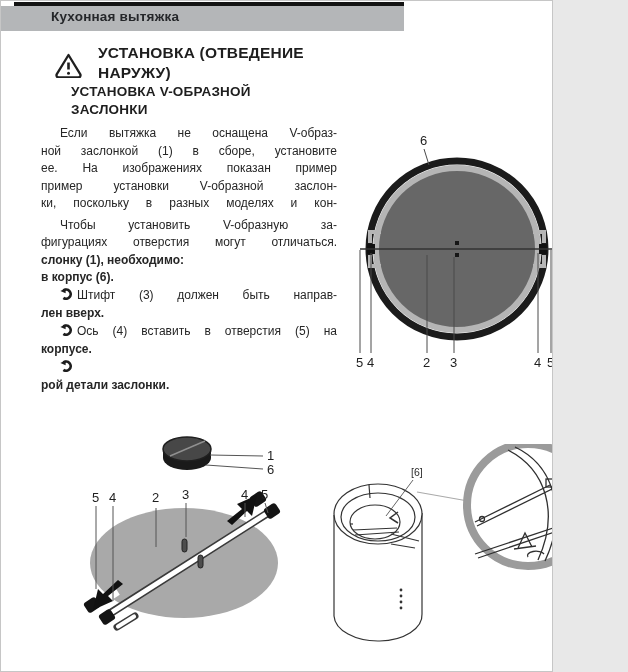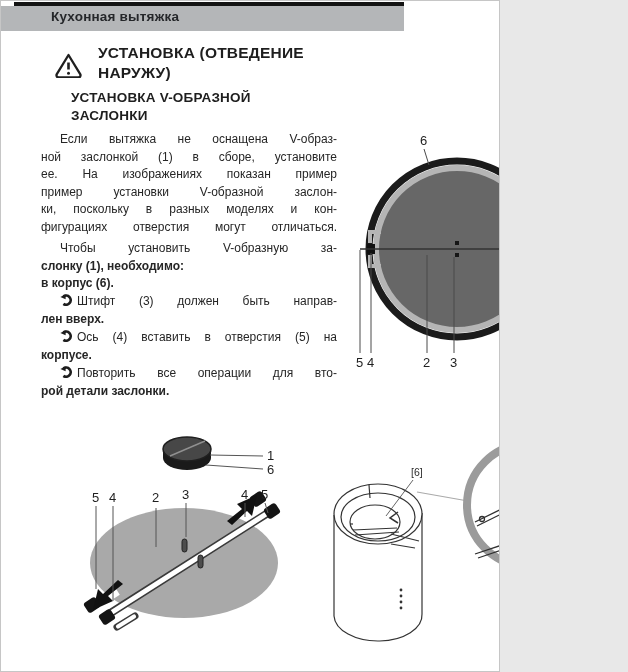"Кухонная вытяжка" .page { width: 500px -> 553px }
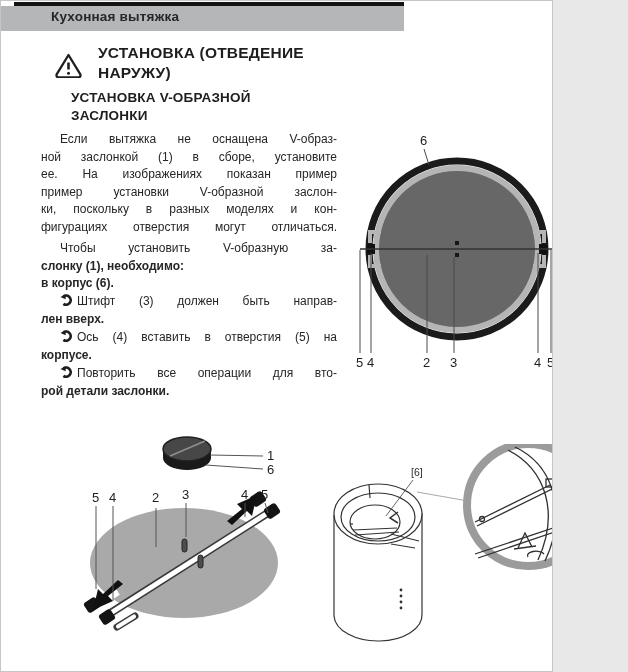"УСТАНОВКА V-ОБРАЗНОЙ ЗАСЛОНКИ" .h2 { margin-top: 7px -> 1px }
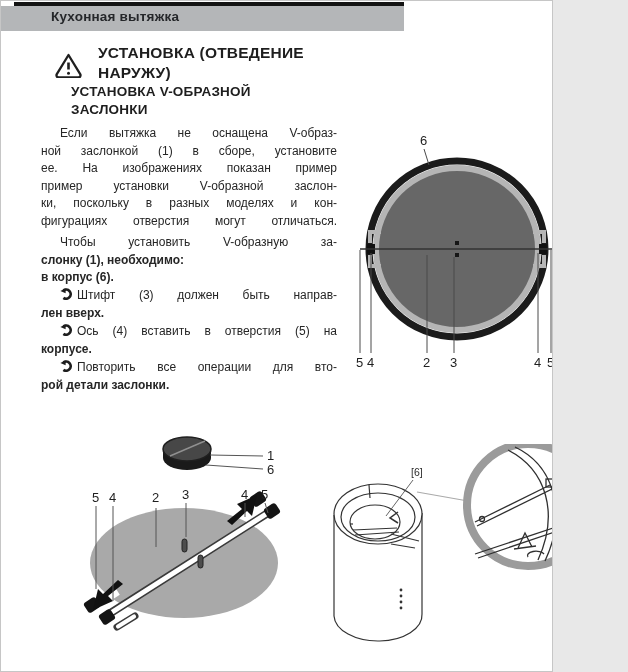"фигурациях отверстия могут отличаться." div.line { order: before "Чтобы установить V-образную за-" -> after "Чтобы установить V-образную за-" }
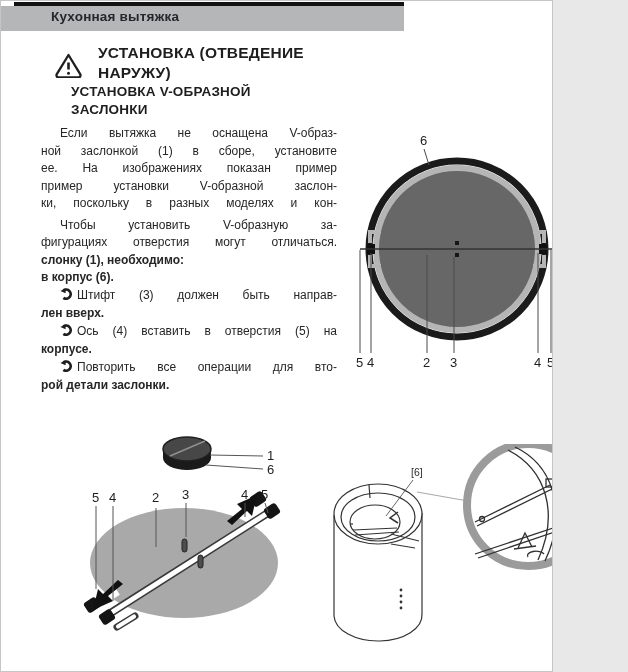"Повторить все операции для вто-" span { html: <span>Повторить все операции для вто-</span> -> none }
